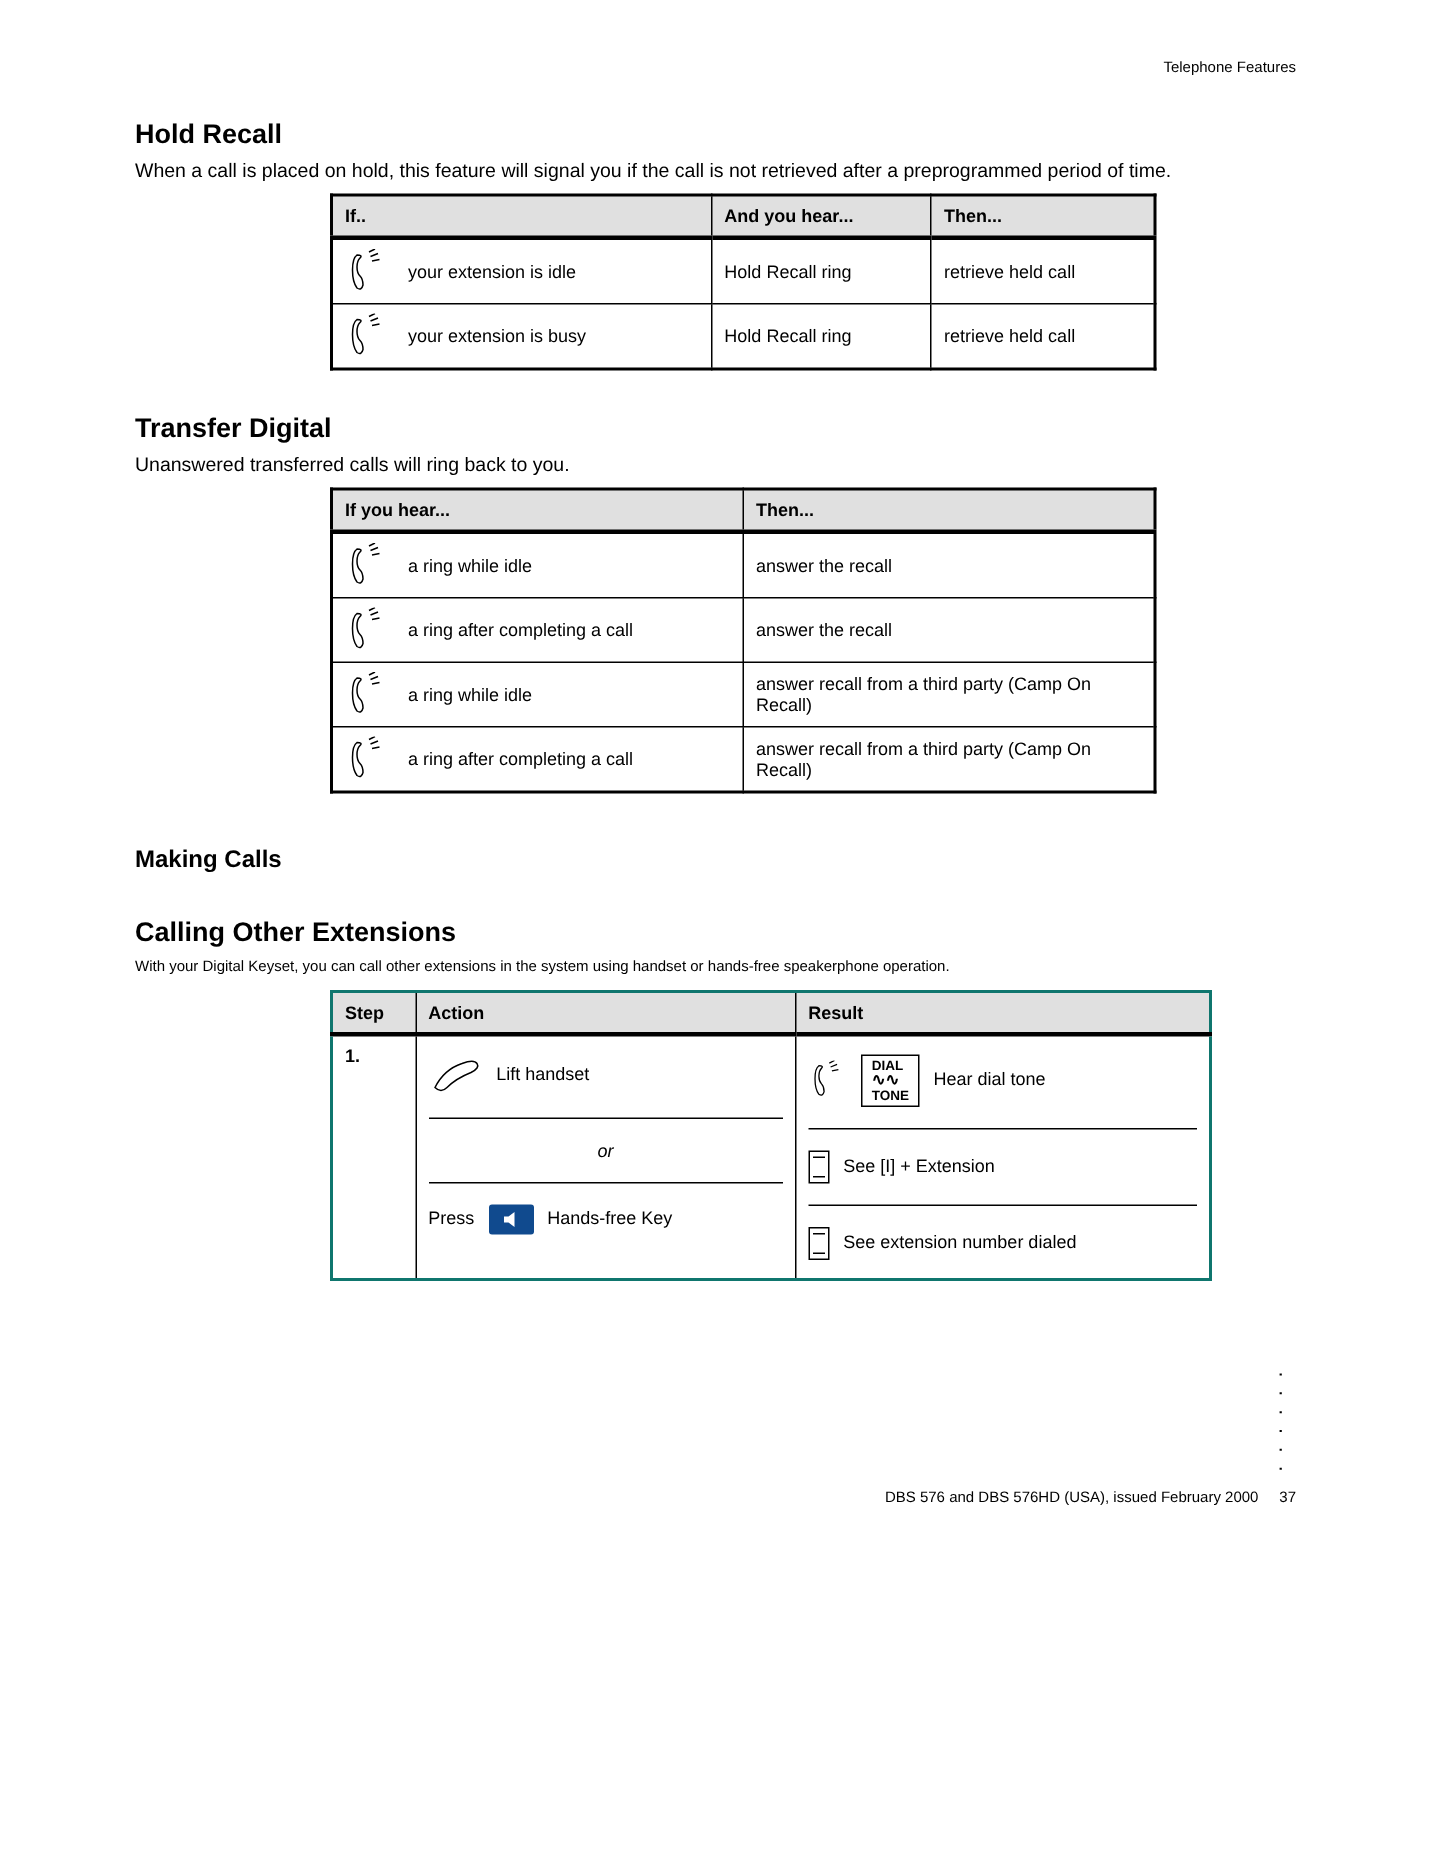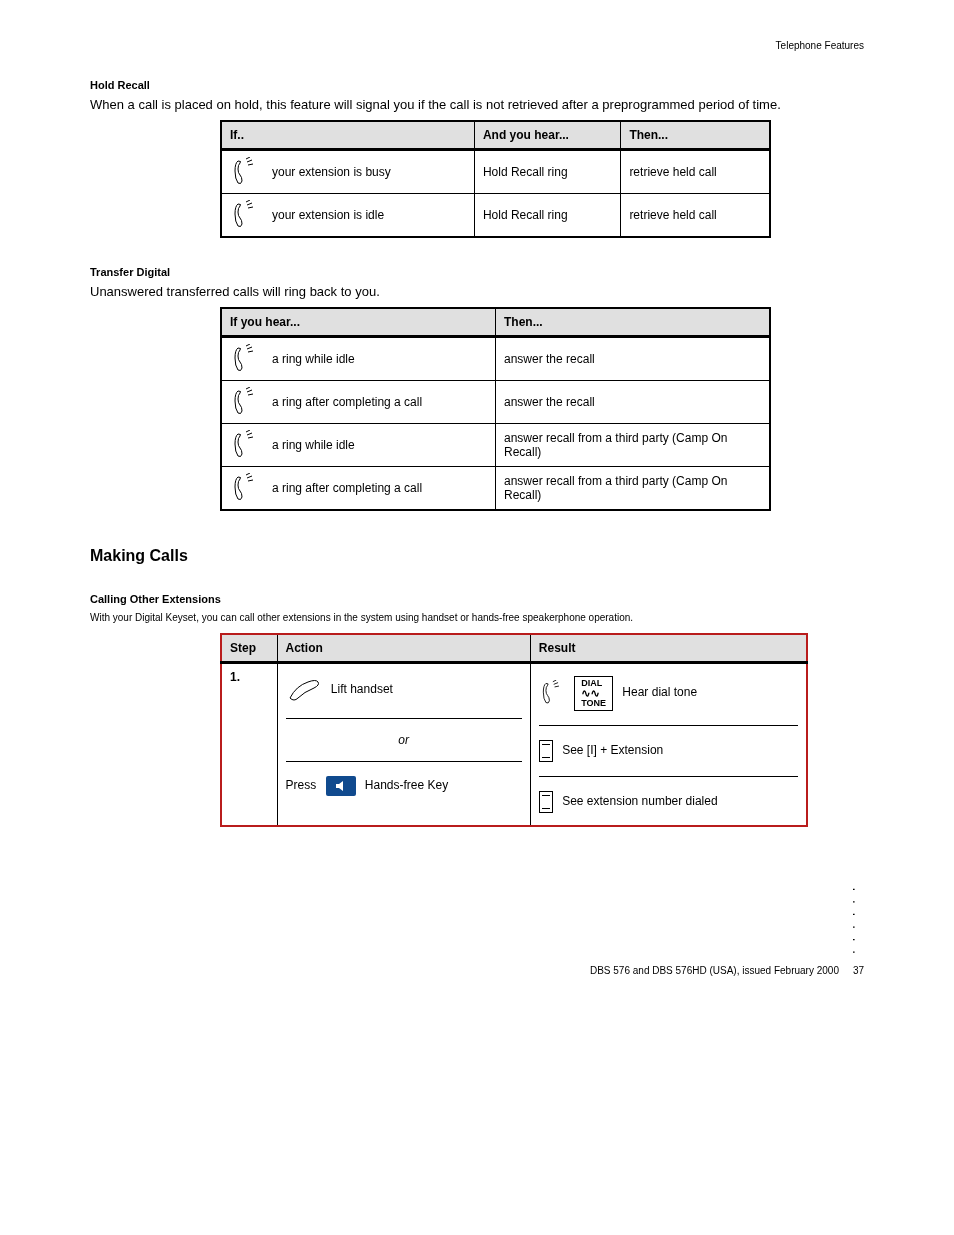"Hold Recall" .section-title { font-size: 11px -> 18px }
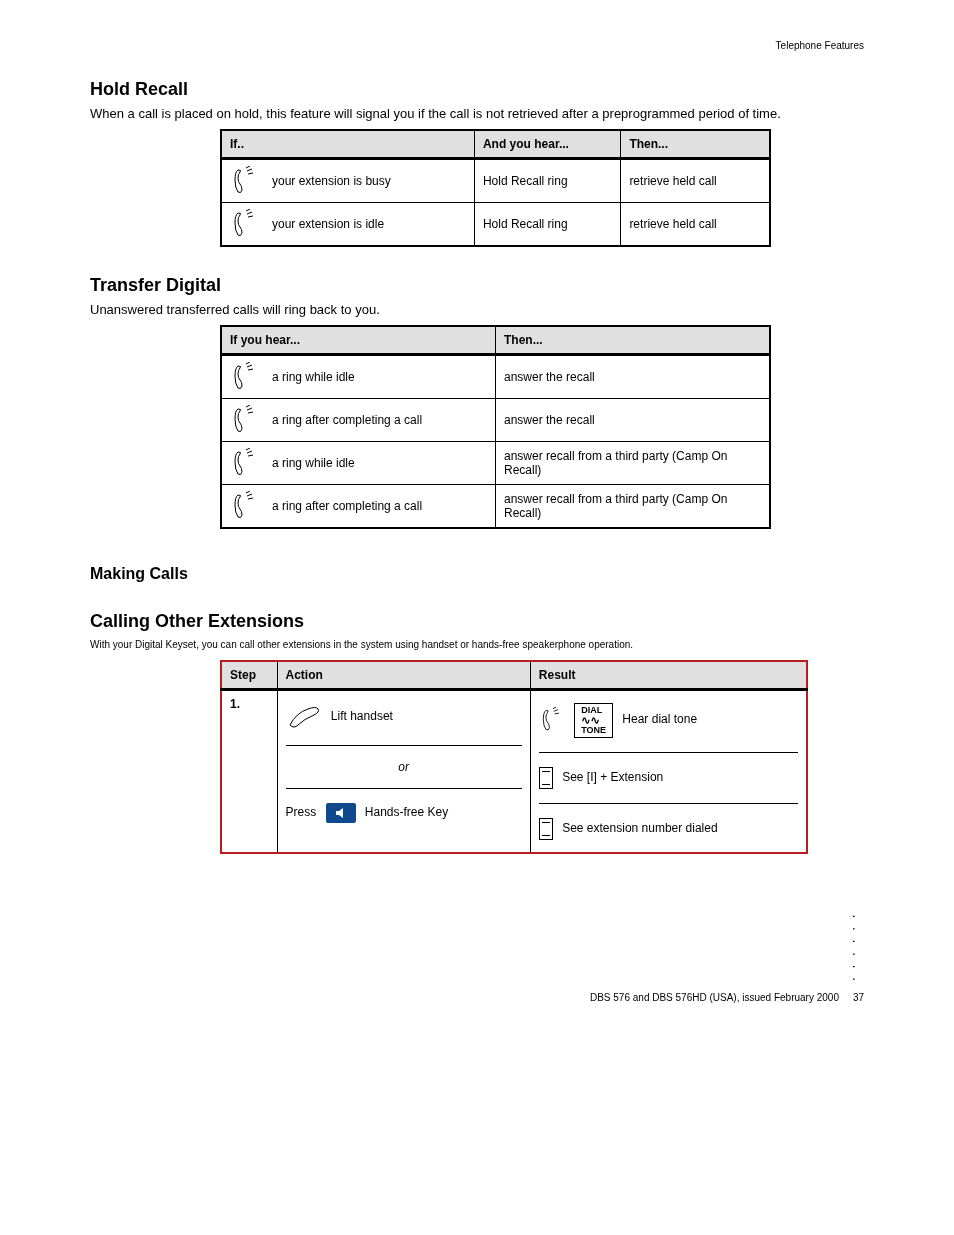"your extension is busy" tr { order: before "your extension is idle" -> after "your extension is idle" }
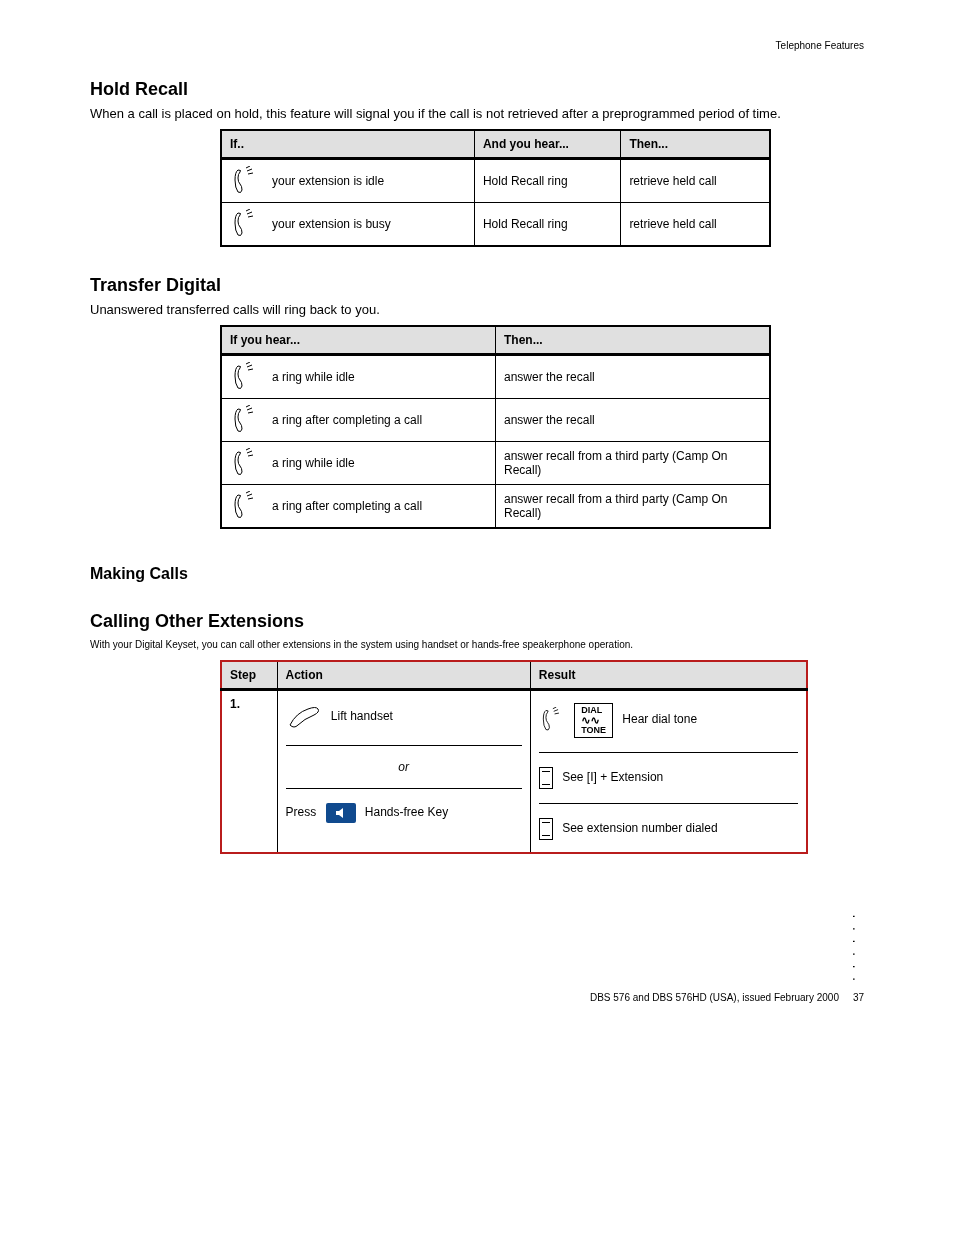"Step" table.call-table { border: 2px solid #b91c1c -> 2px solid #0f766e }
